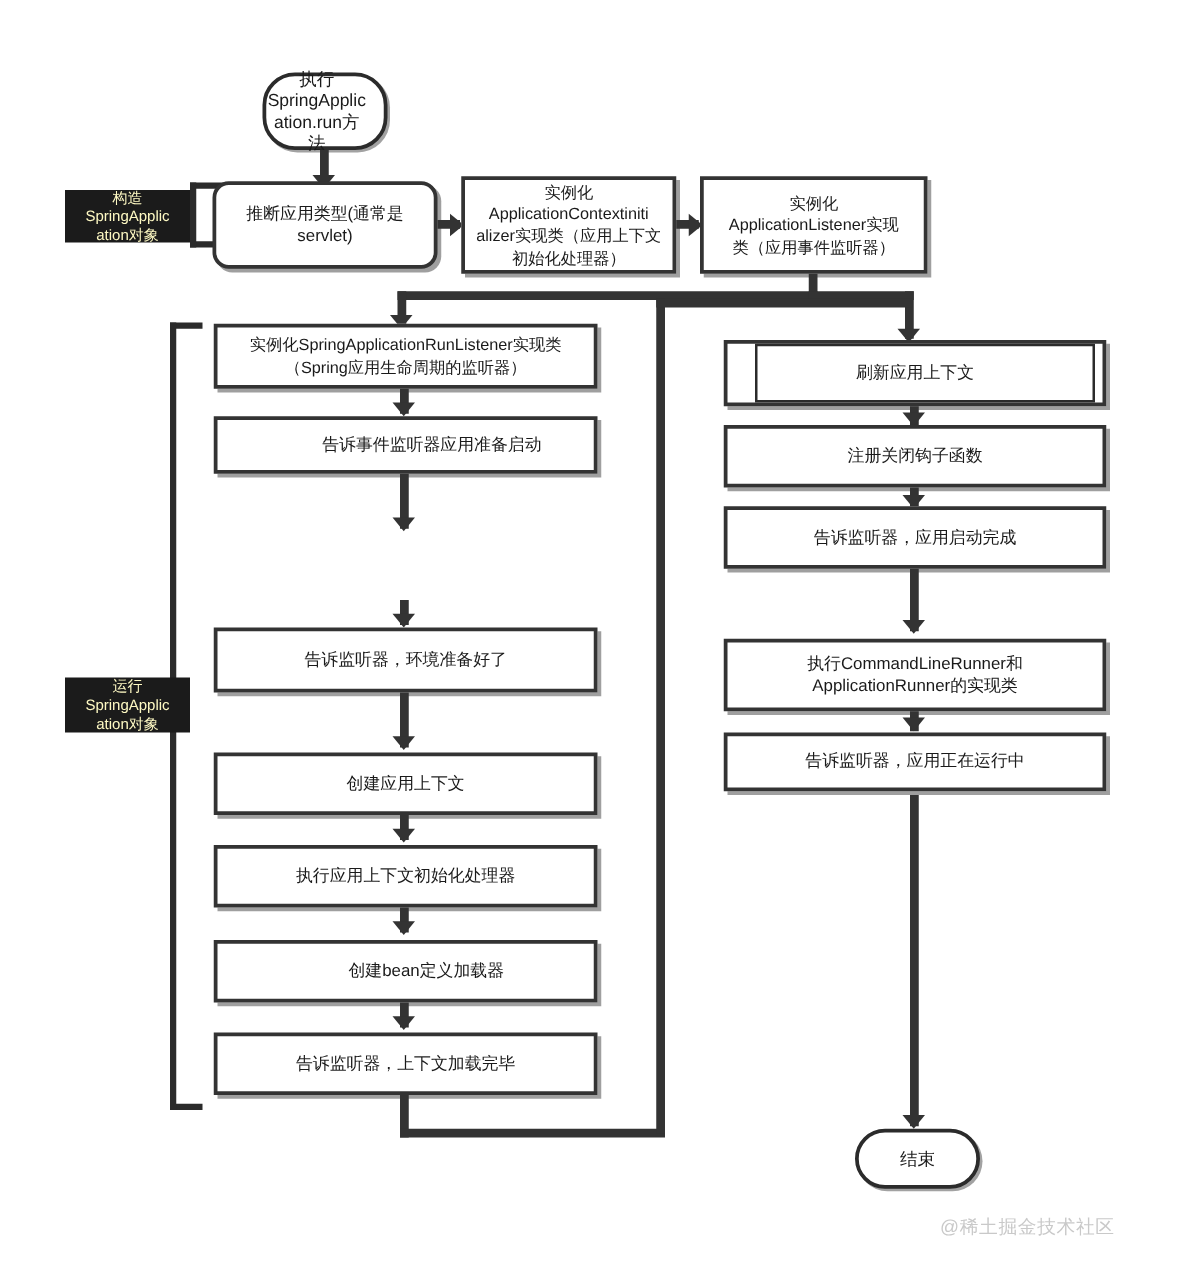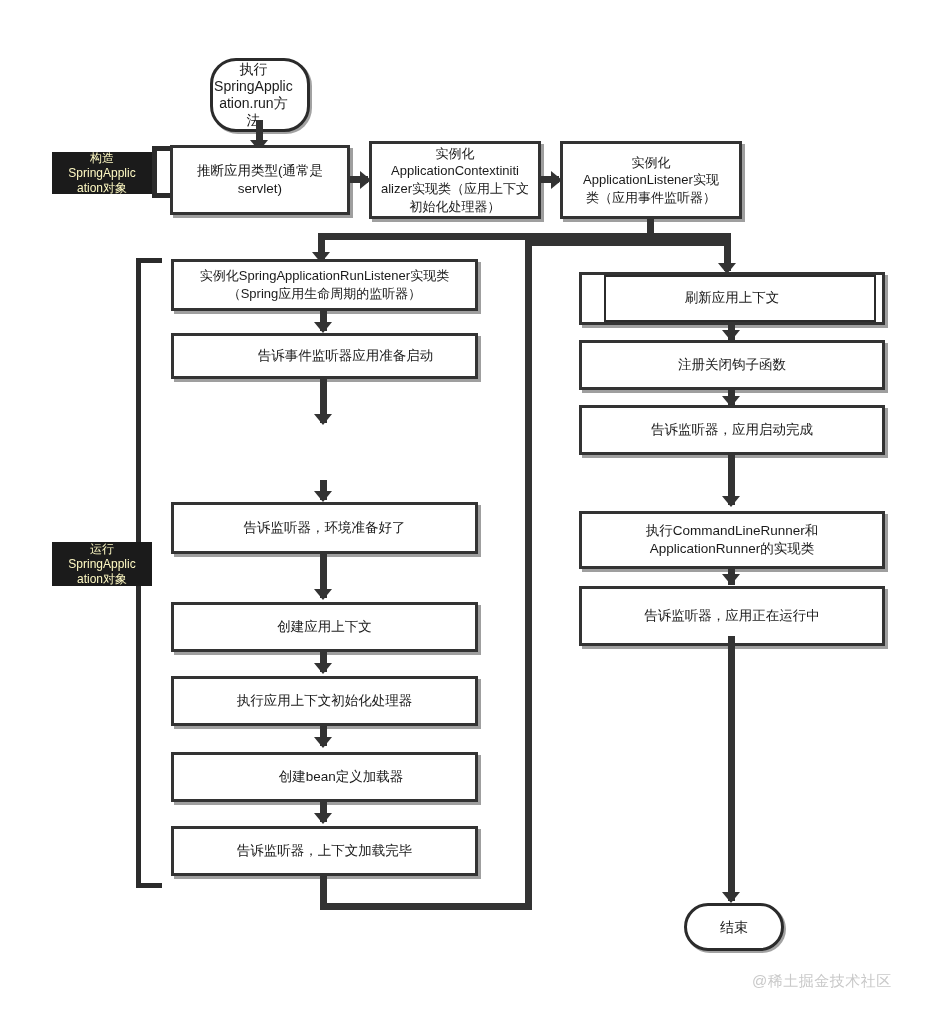"执行" div.terminal { height: 74px -> 62px }
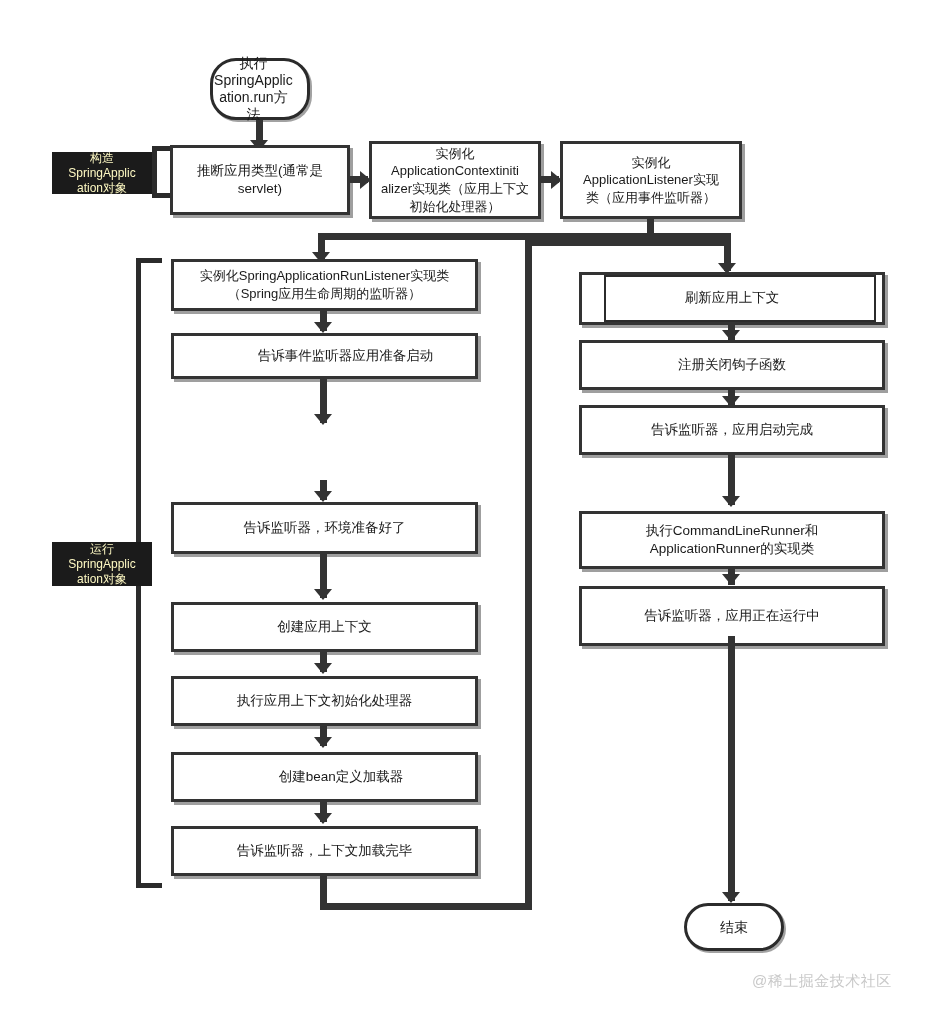"推断应用类型(通常是" div.node { border-radius: none -> 13px }
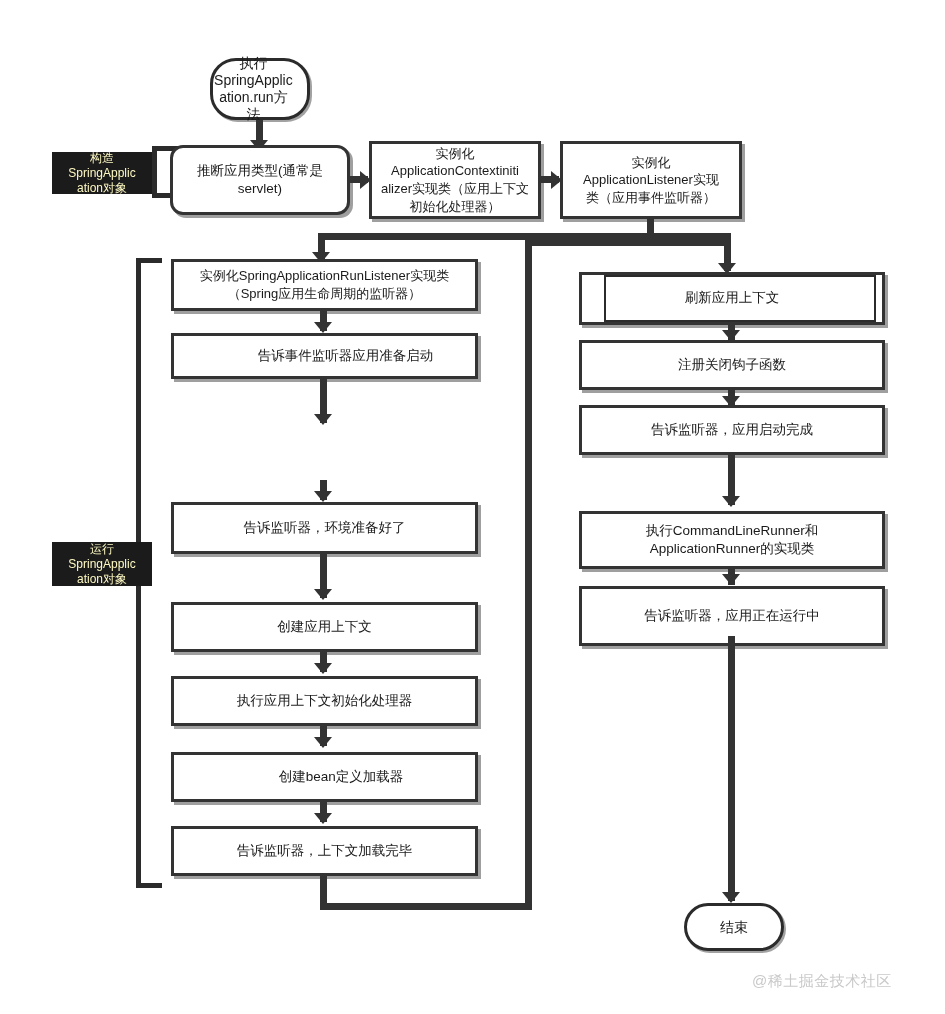"告诉监听器，应用正在运行中" div.node { height: 60px -> 47px }
